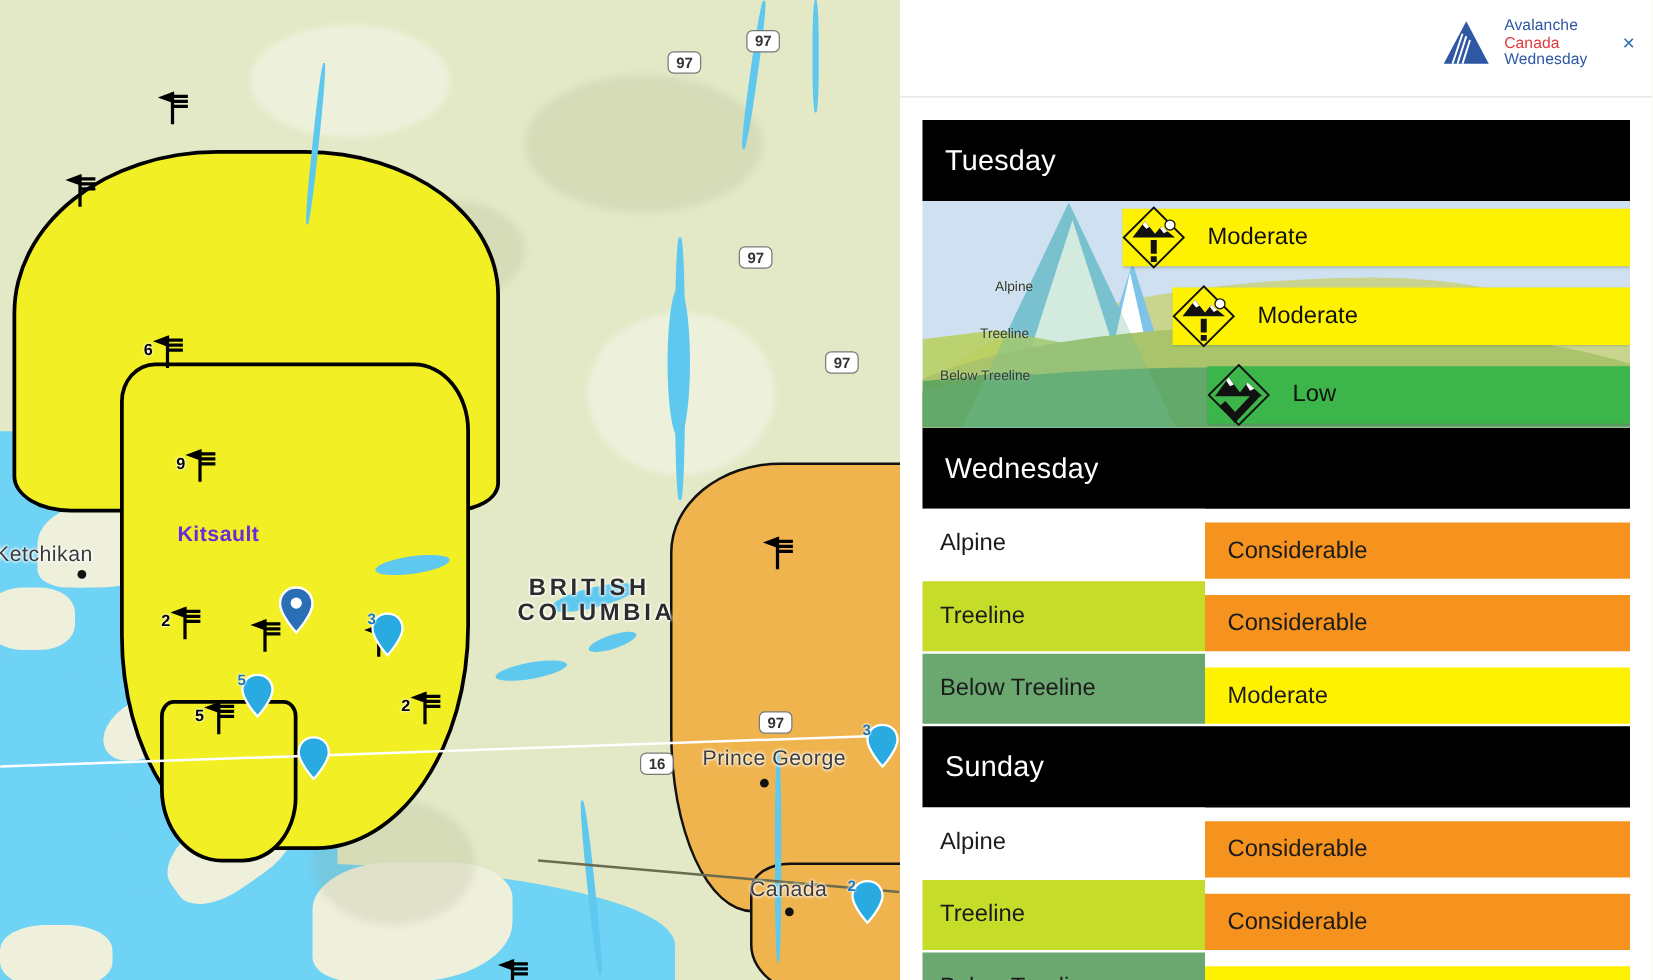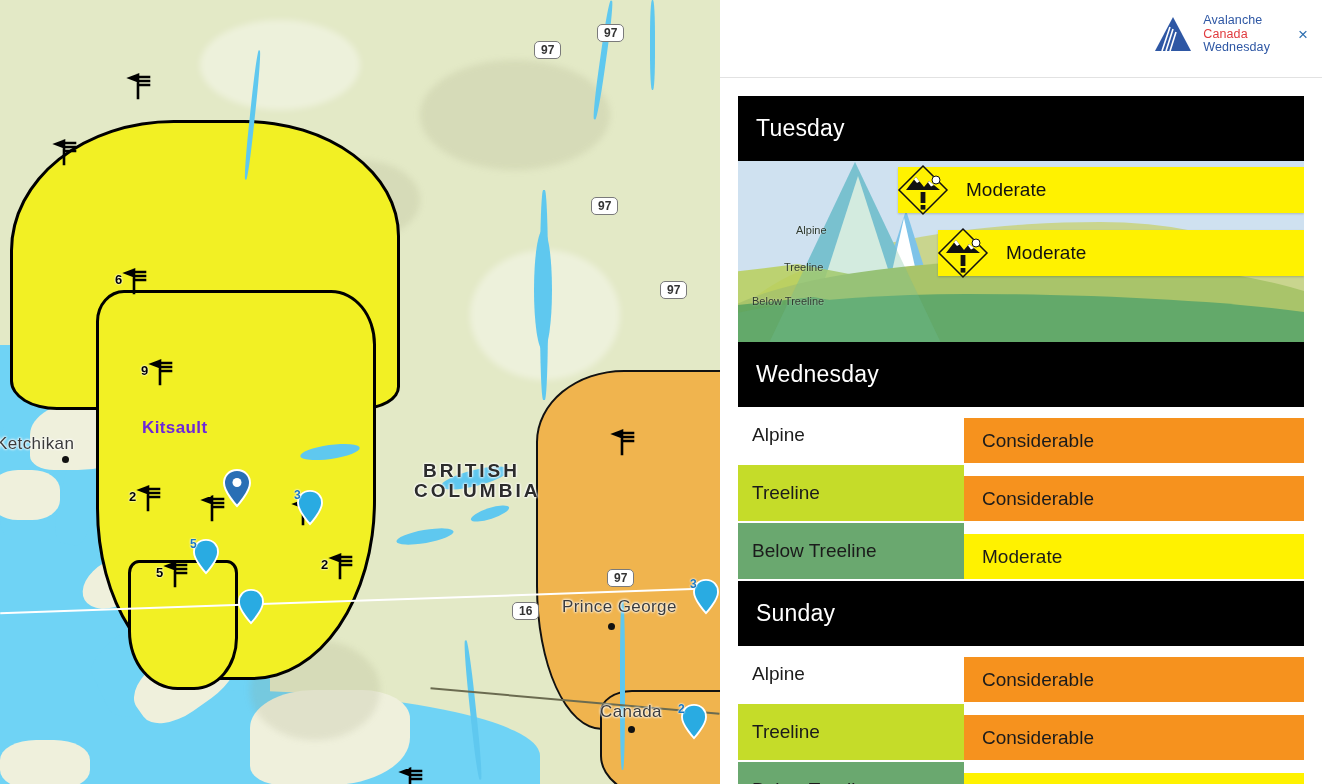"Low" div.rating-row { html: none -> <div> <div> <svg> <polygon></polygon> <path></path> <path></path> <path></path> <path></path> </svg> </div> <div> <span>Low</span> </div> </div> }
